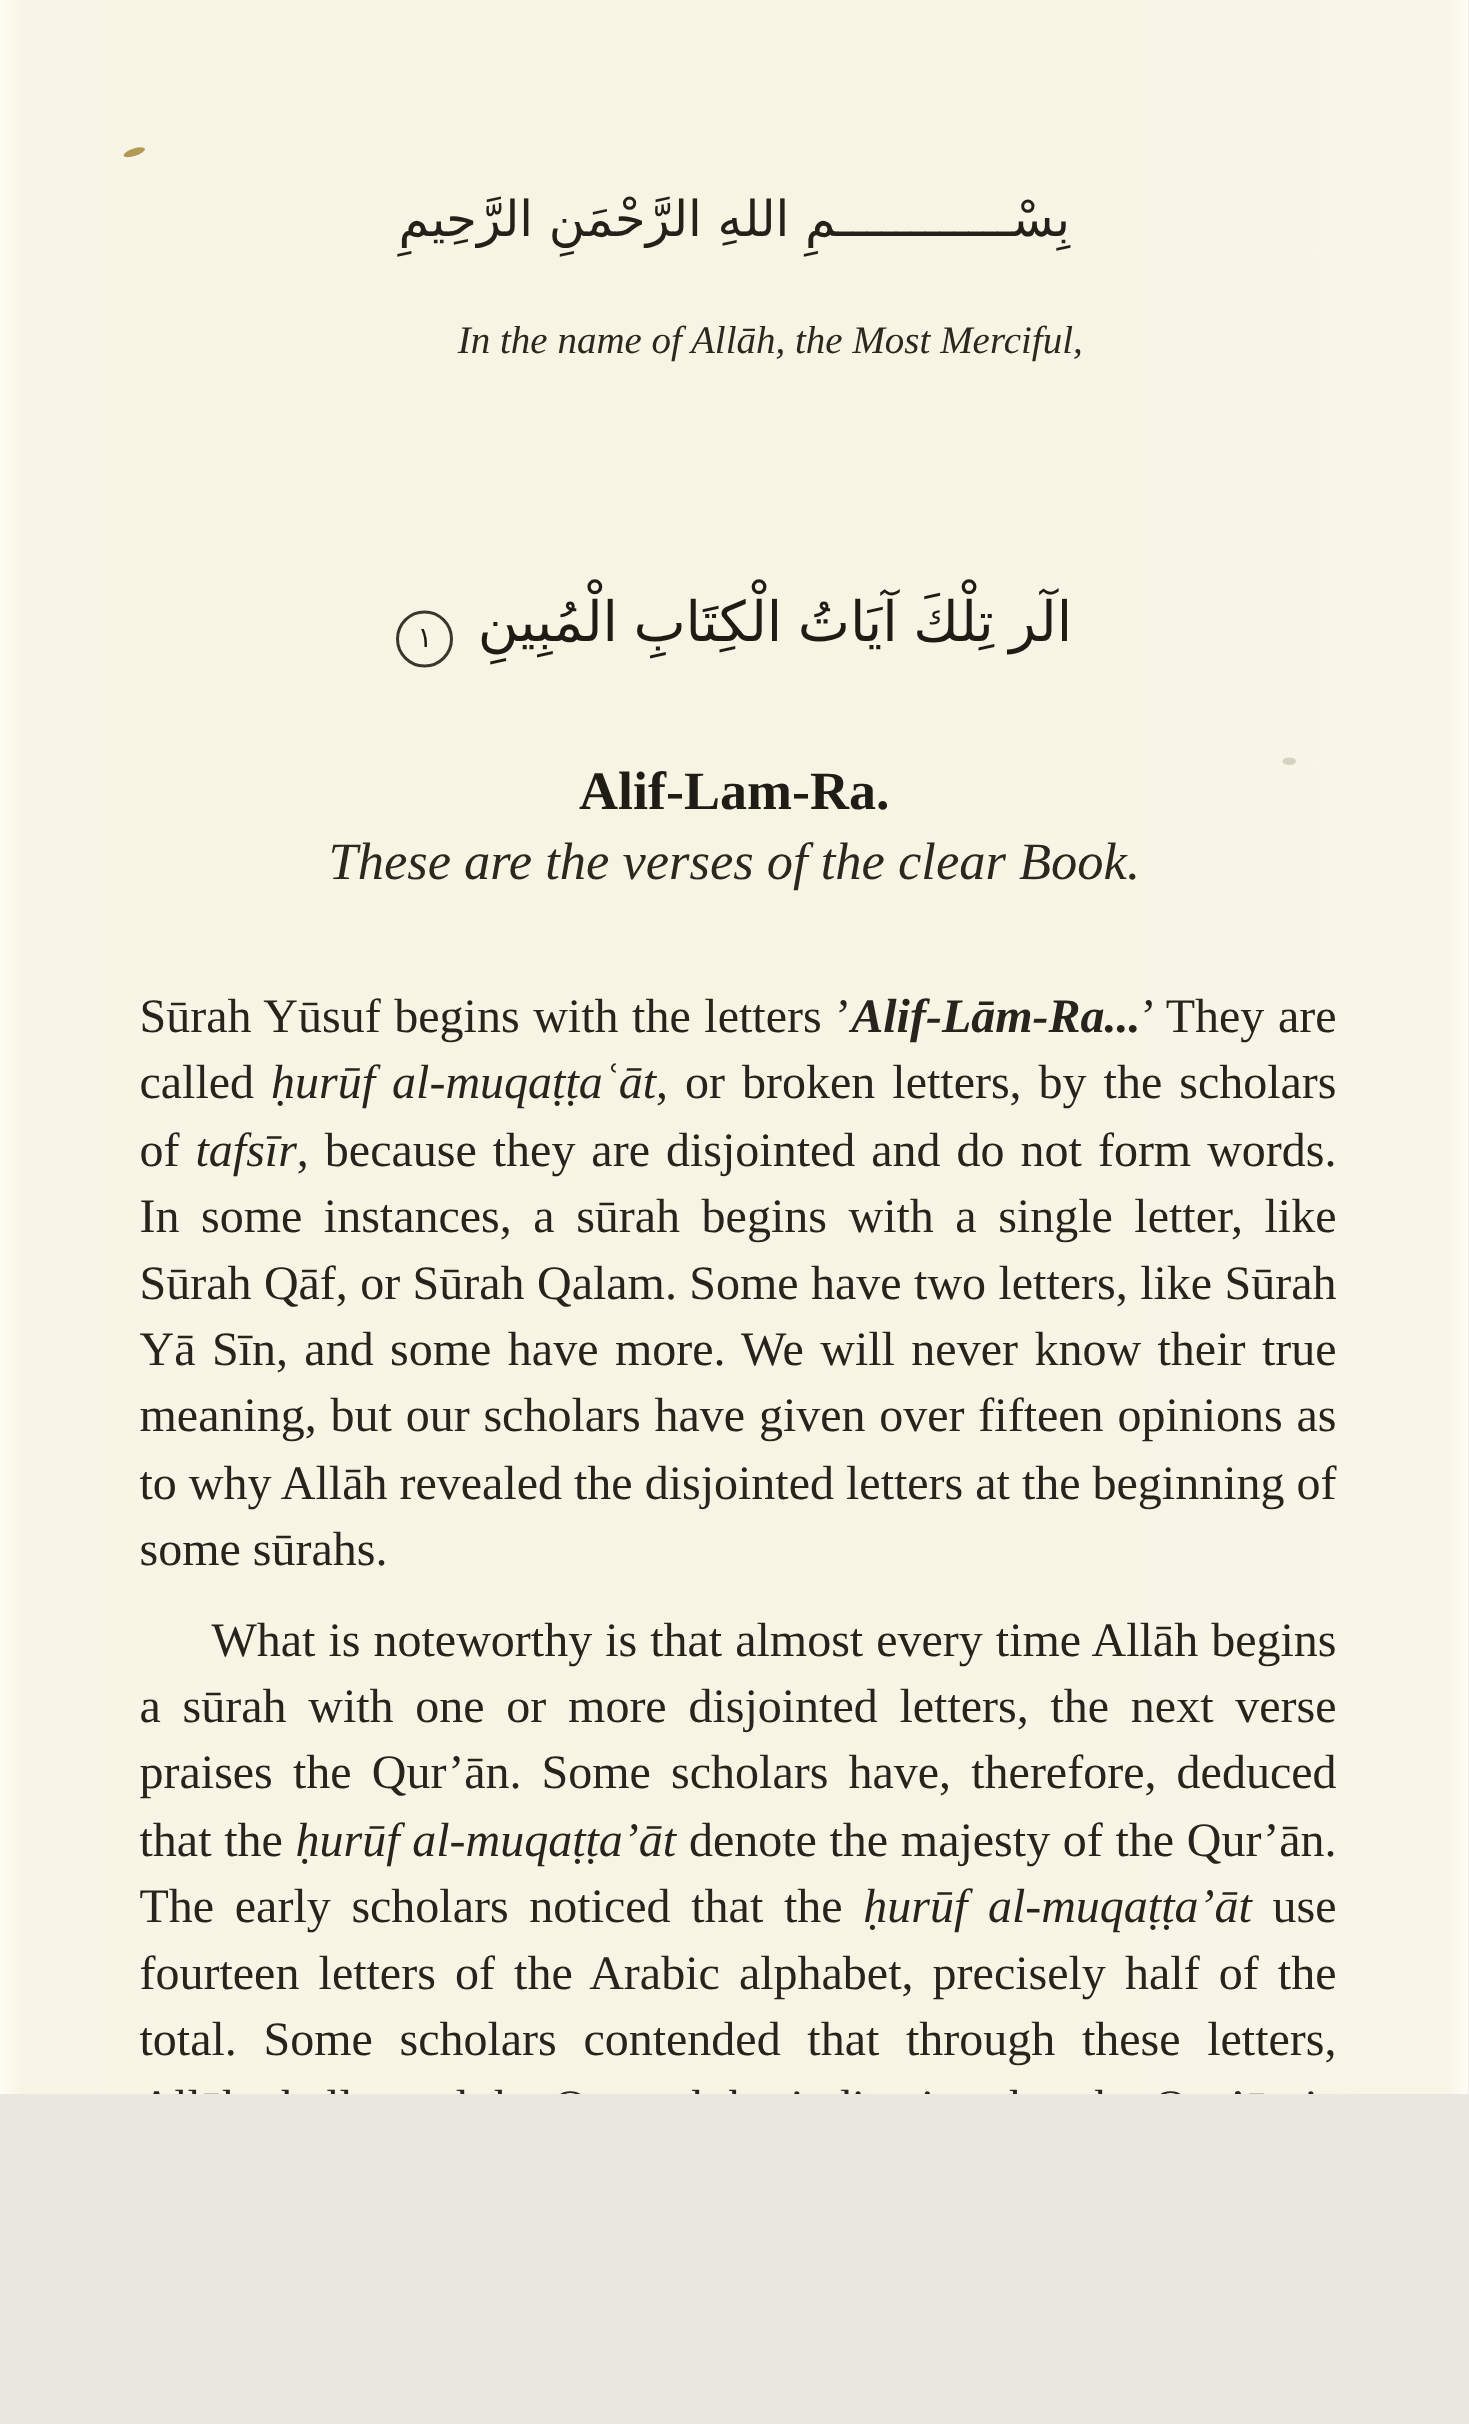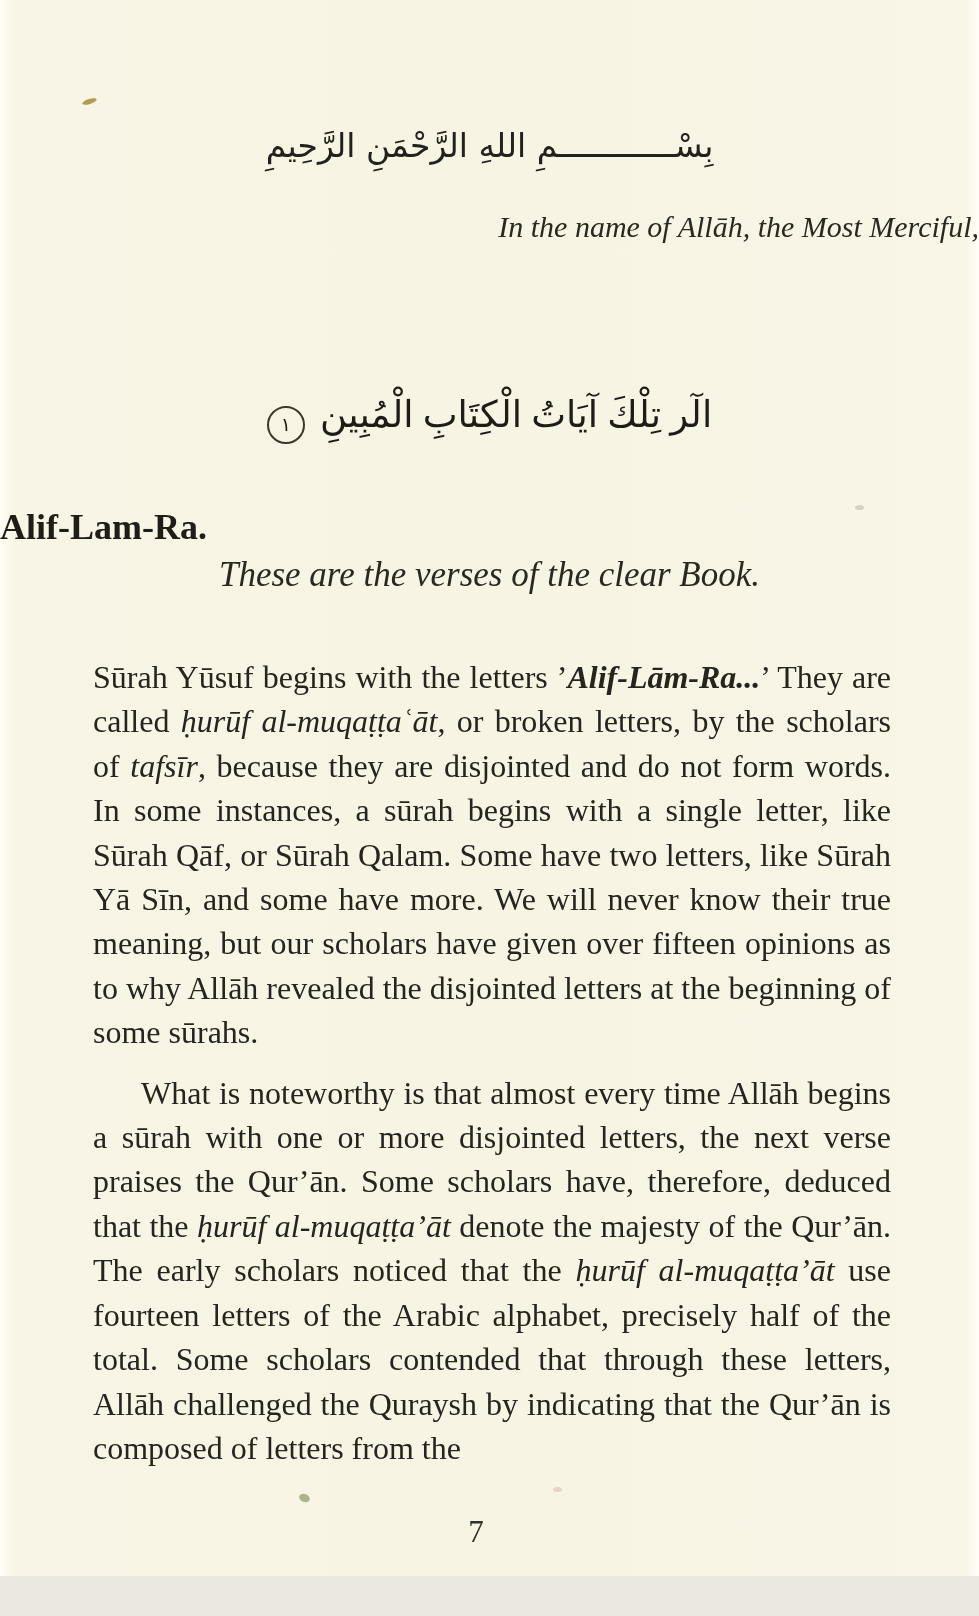"بِسْــــــــــــمِ اللهِ الرَّحْمَنِ" .page { height: 1576px -> 1396px }
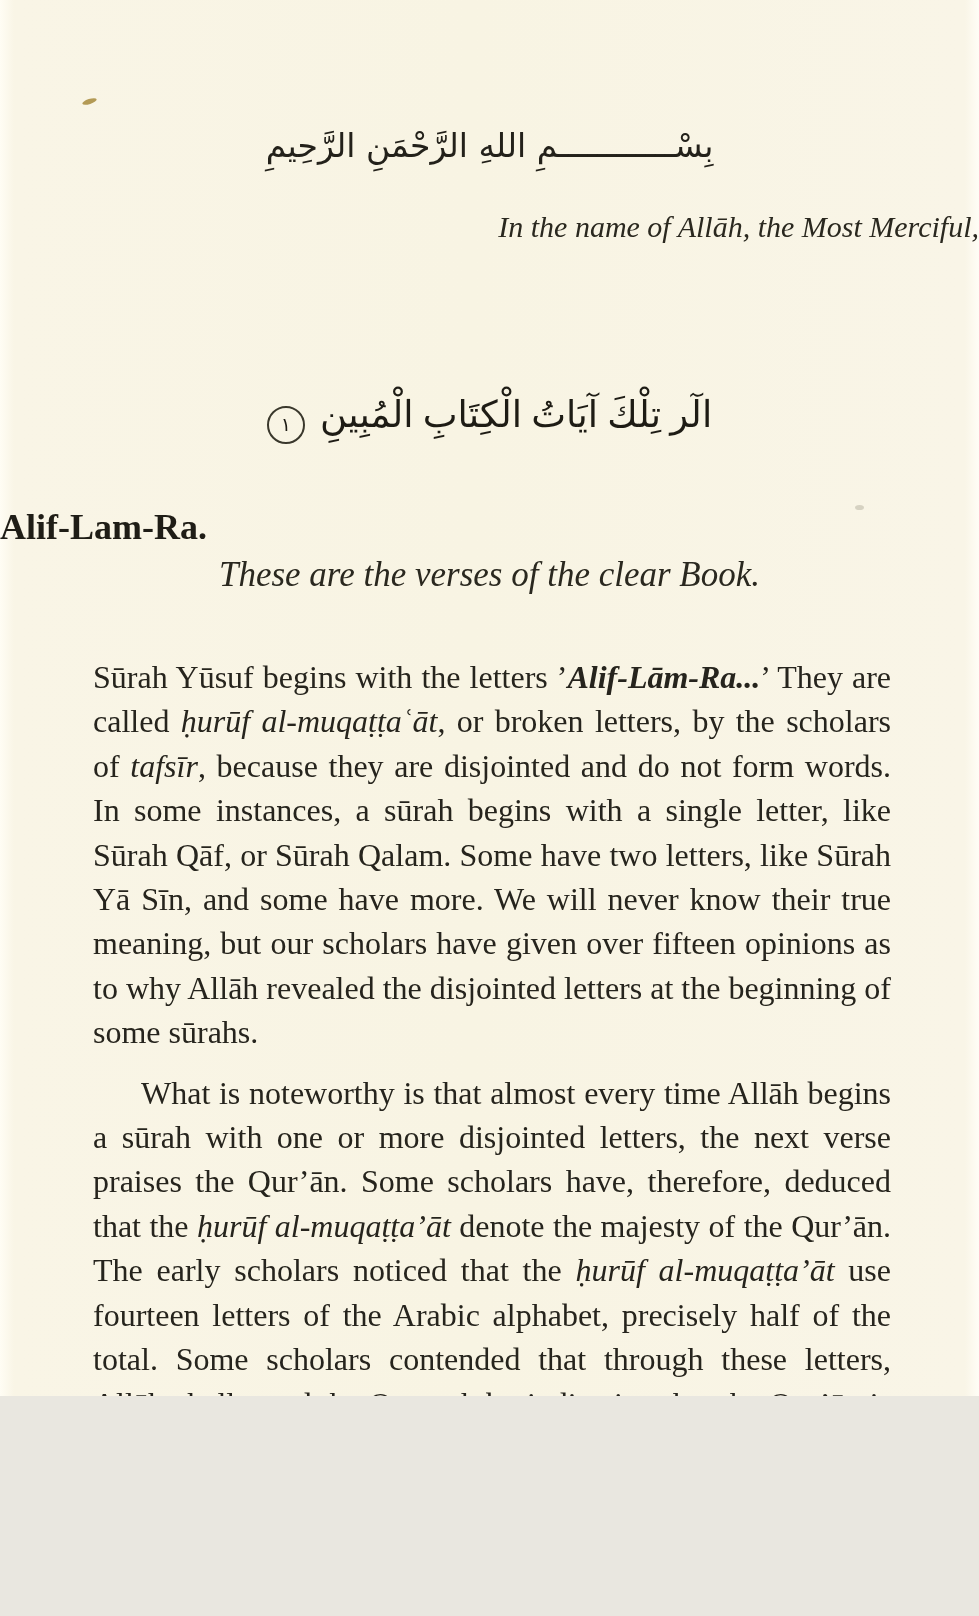"In the name of Allāh," .translation { font-size: 30px -> 26px; text-align: right -> center }
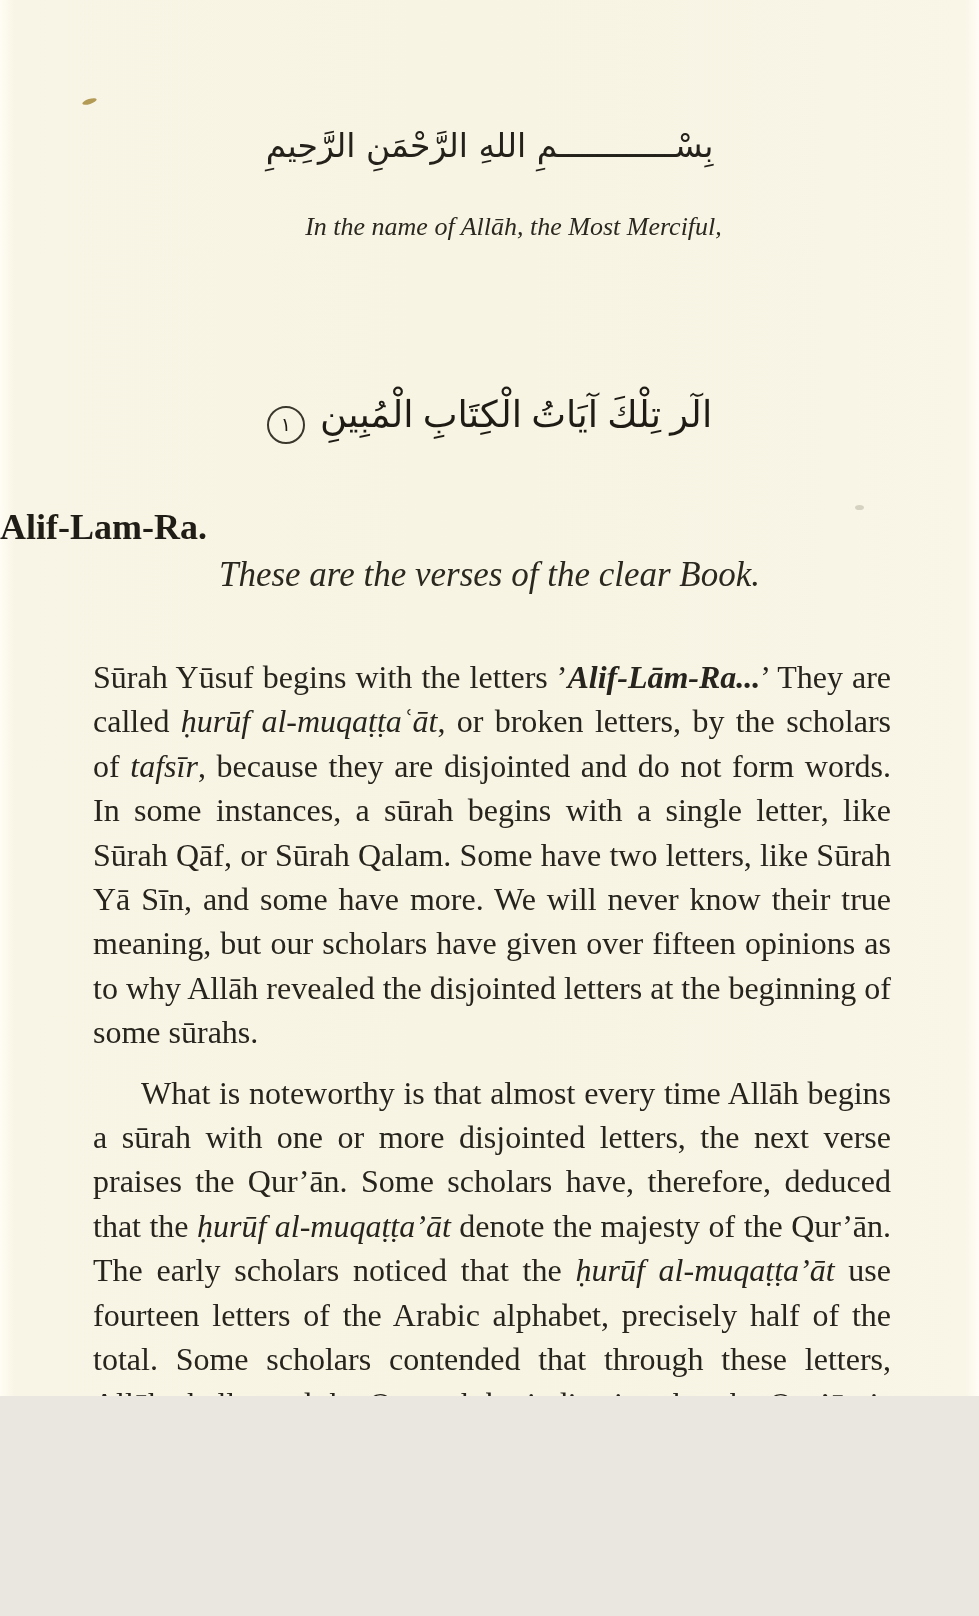"الٓر تِلْكَ آيَاتُ الْكِتَابِ الْمُبِينِ" .arabic-verse { font-family: Liberation Serif, serif -> Liberation Sans, sans-serif }
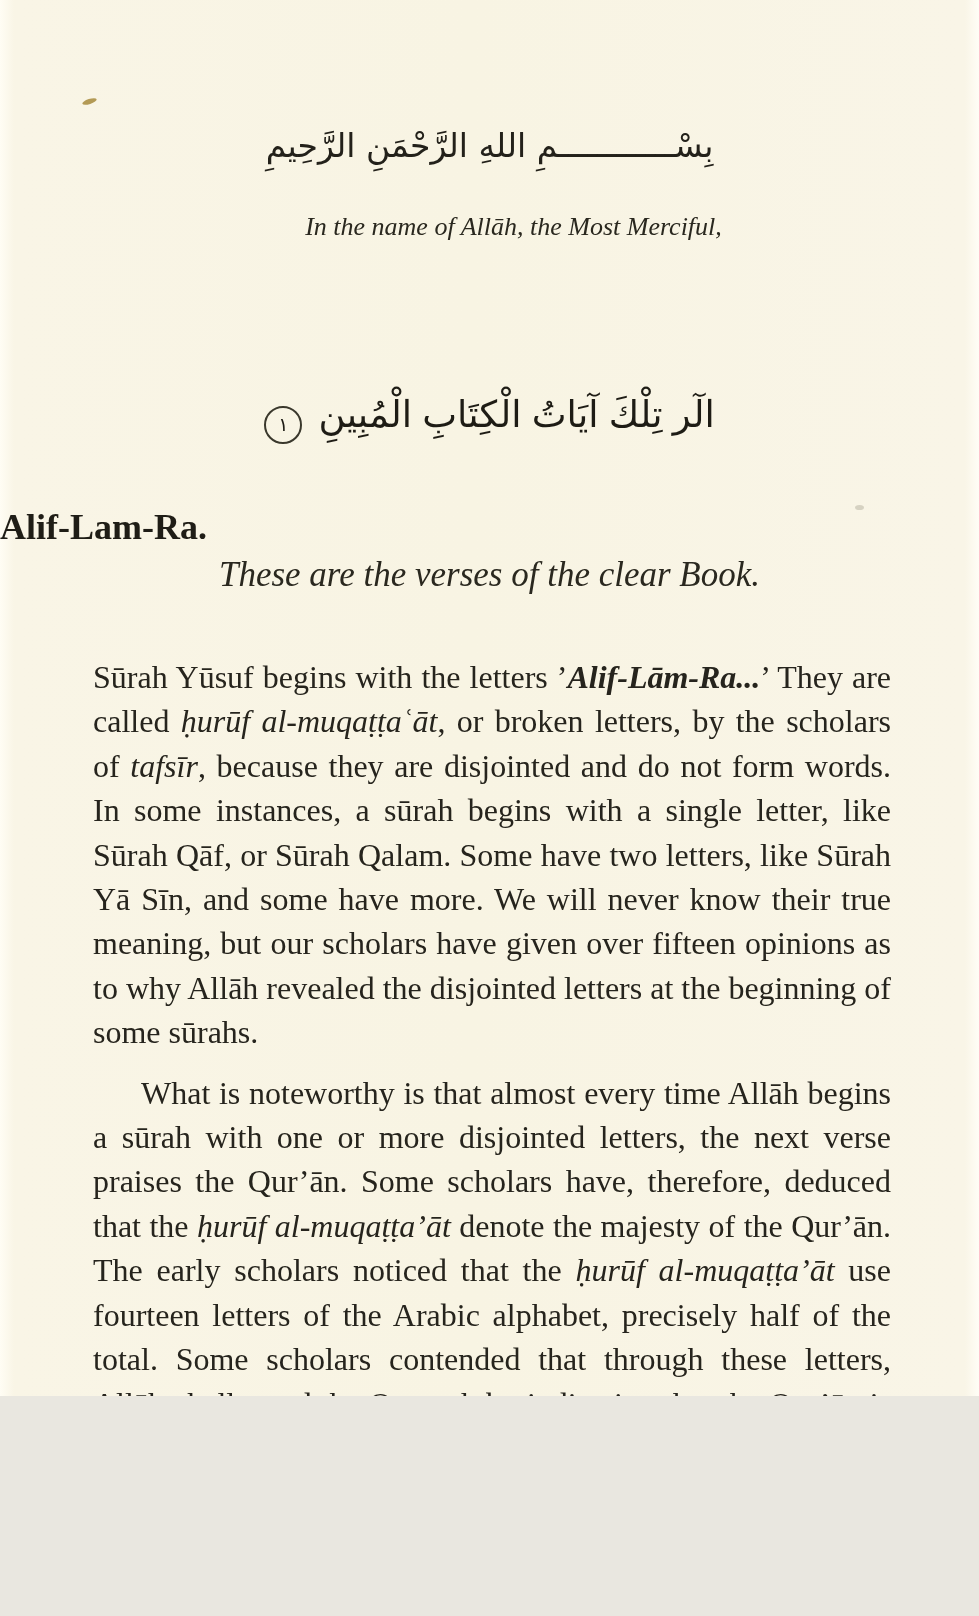"Alif-Lam-Ra." .verse-heading { text-align: none -> center }
